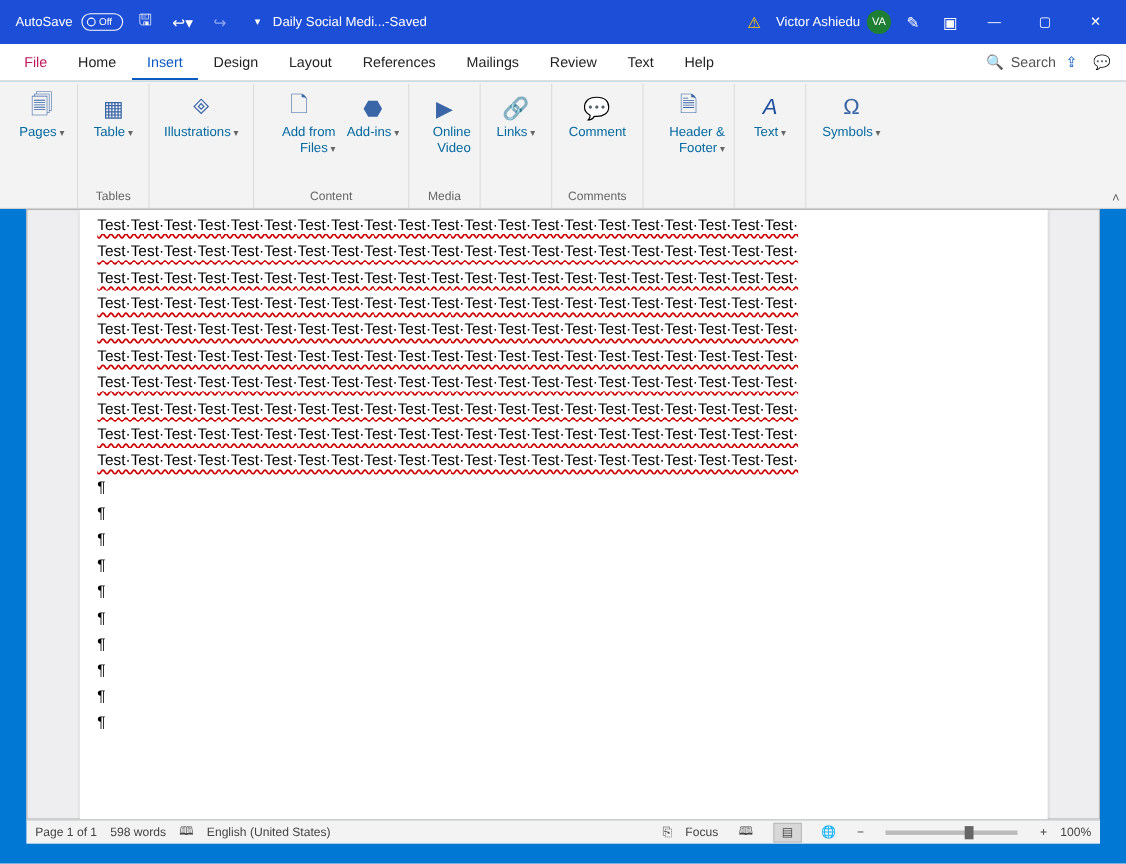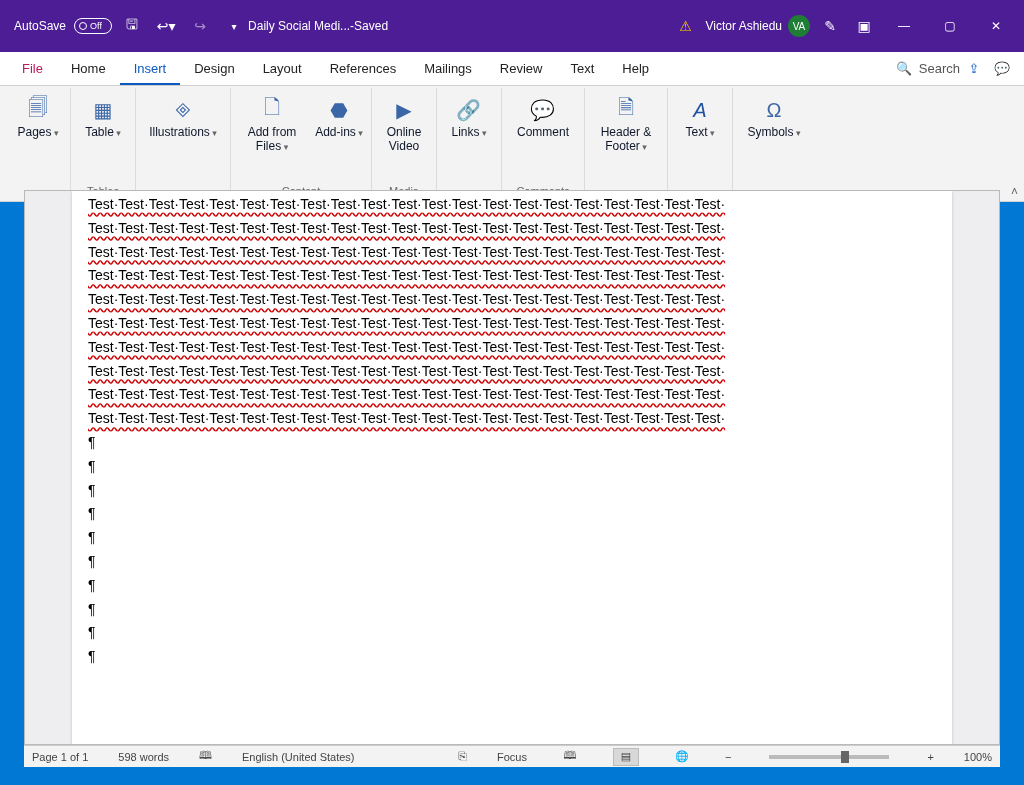"AutoSave" .titlebar { background: #4c1d95 -> #1d4ed8; height: 52px -> 40px }
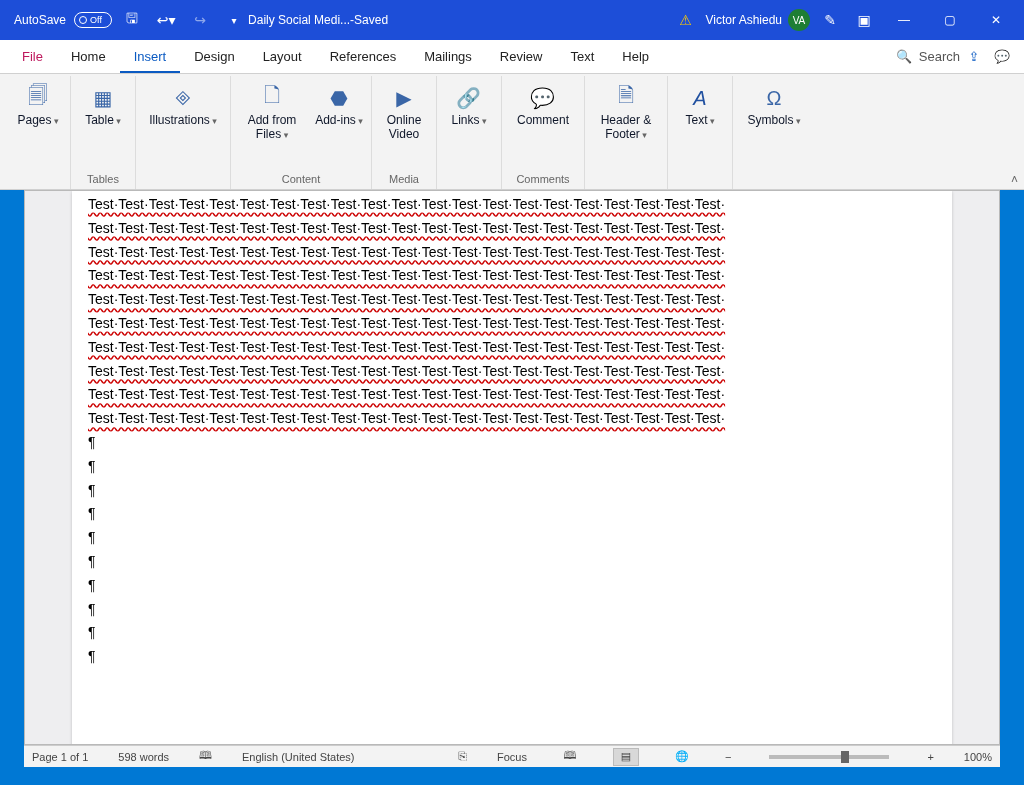"Pages" .rbtn .lbl { color: #0f172a -> #0369a1; text-align: center -> right }
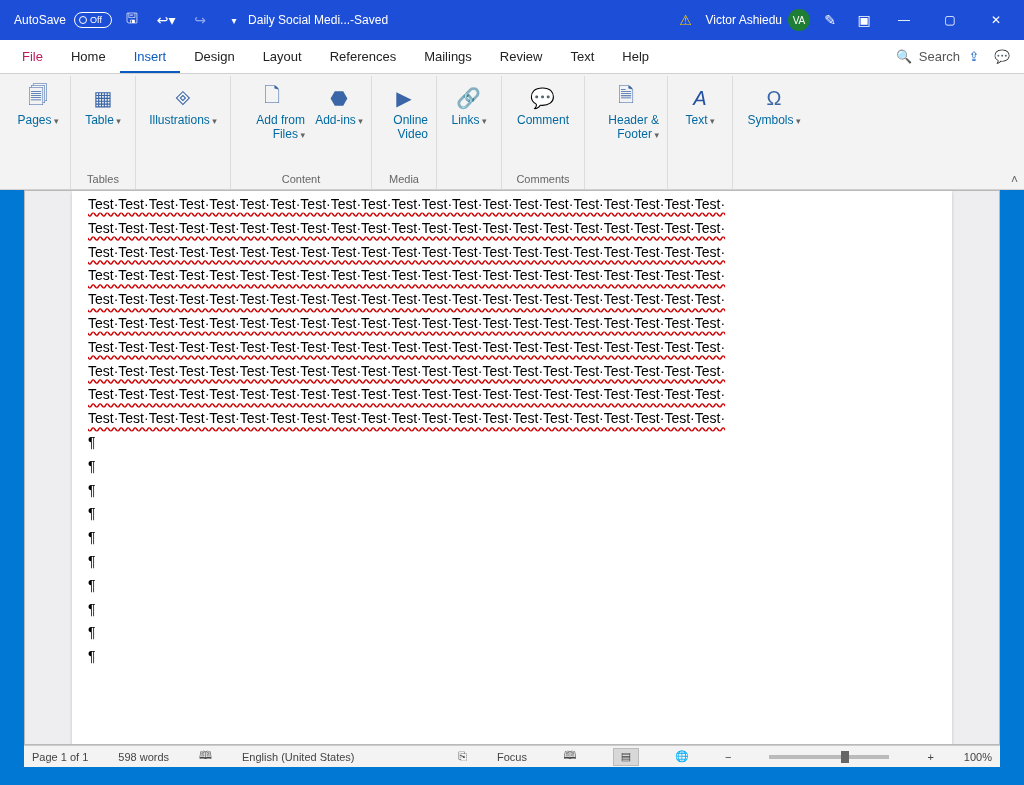"Page 1 of 1" .statusbar { gap: 30px -> 12px }
